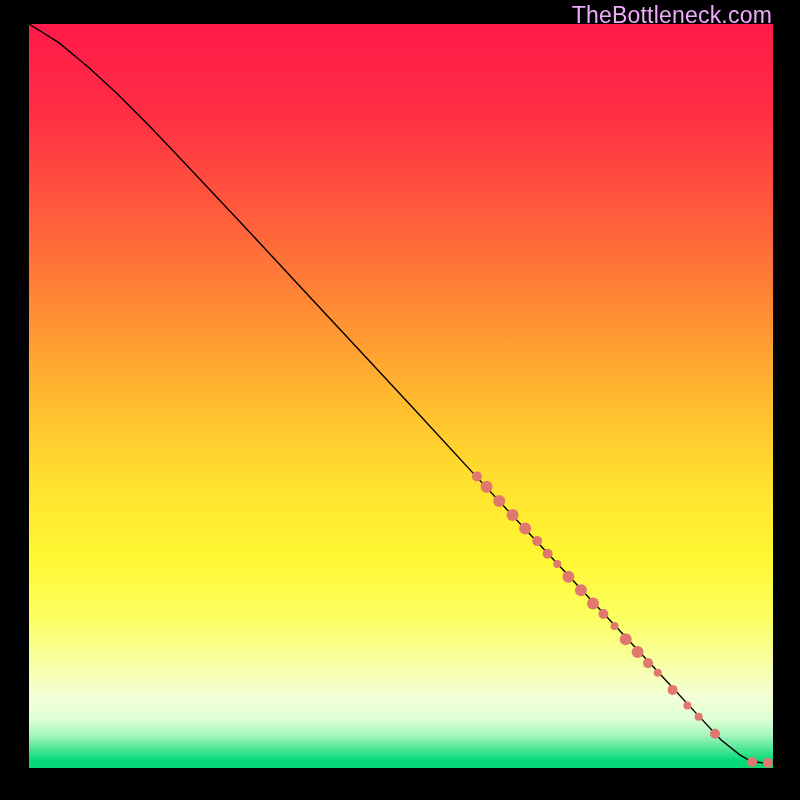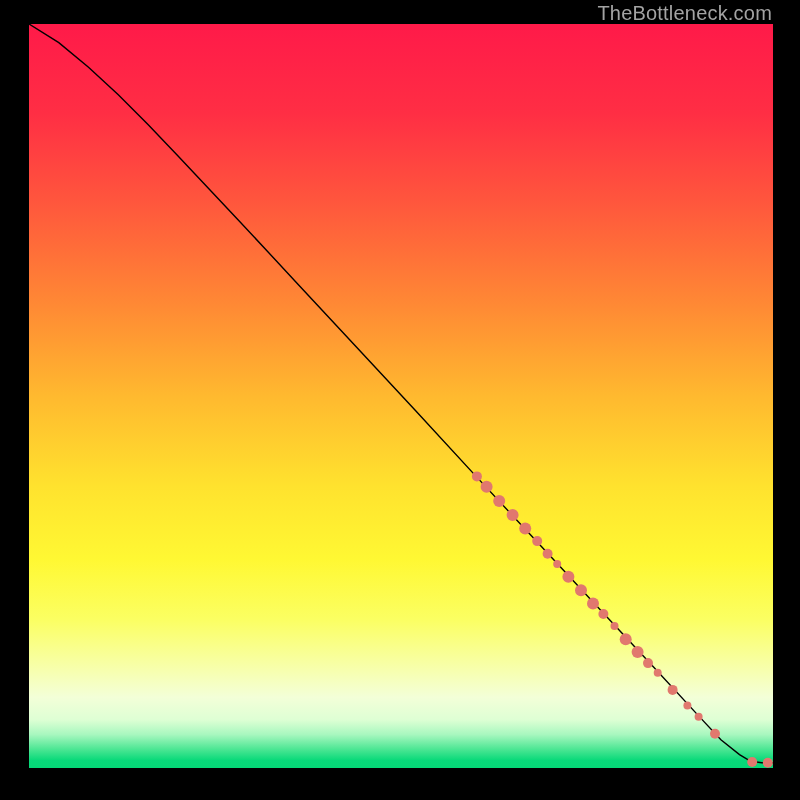"TheBottleneck.com" .watermark { color: #a3a3a3 -> #f0abfc; font-size: 20px -> 23px }
